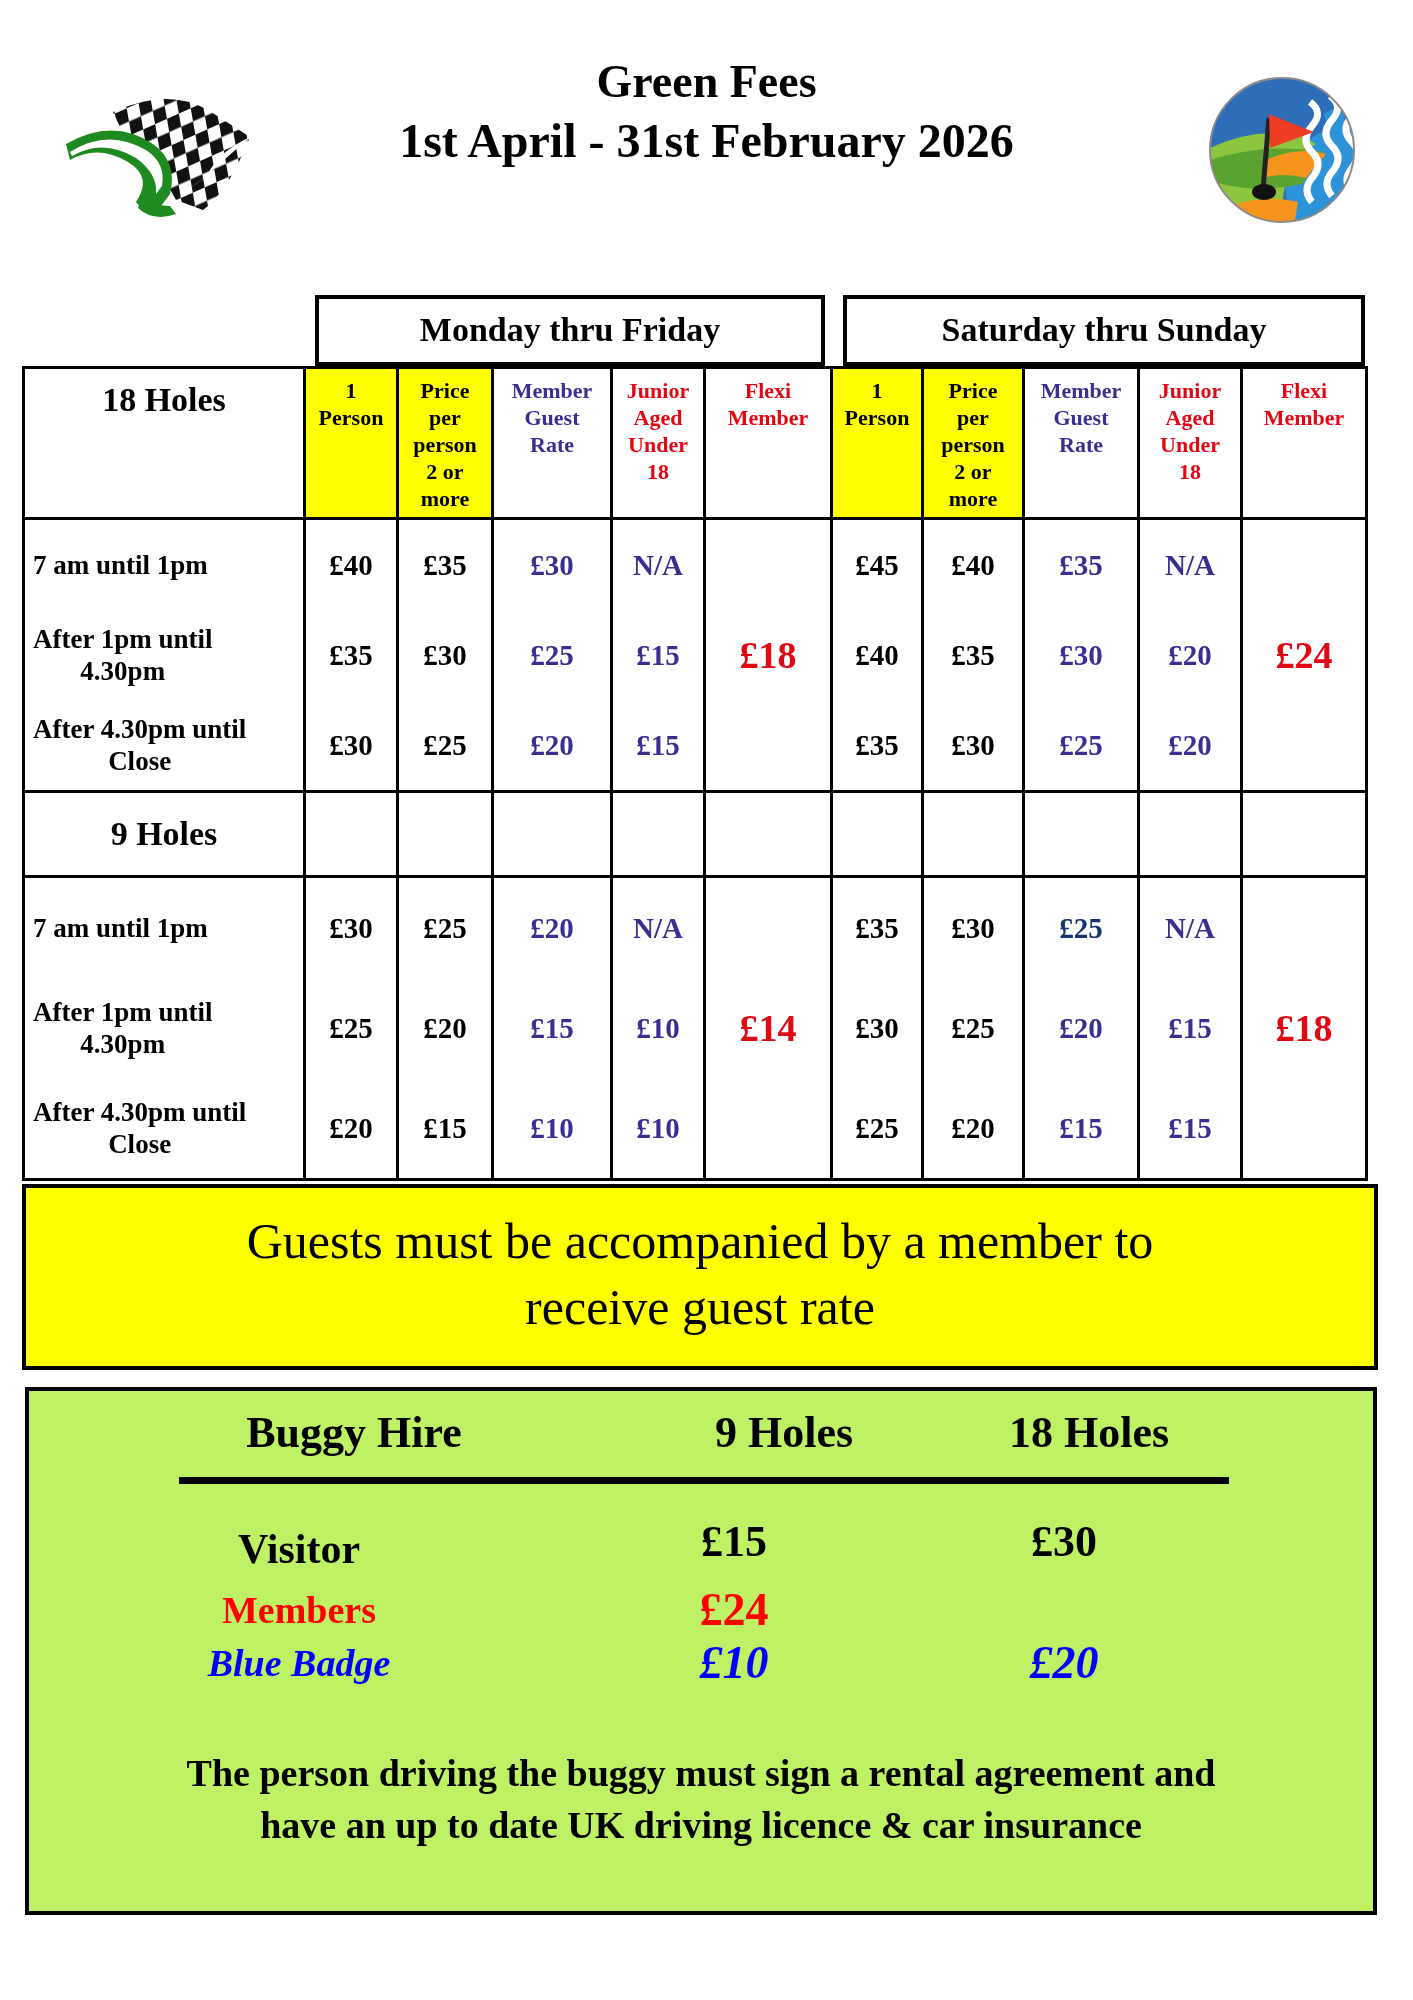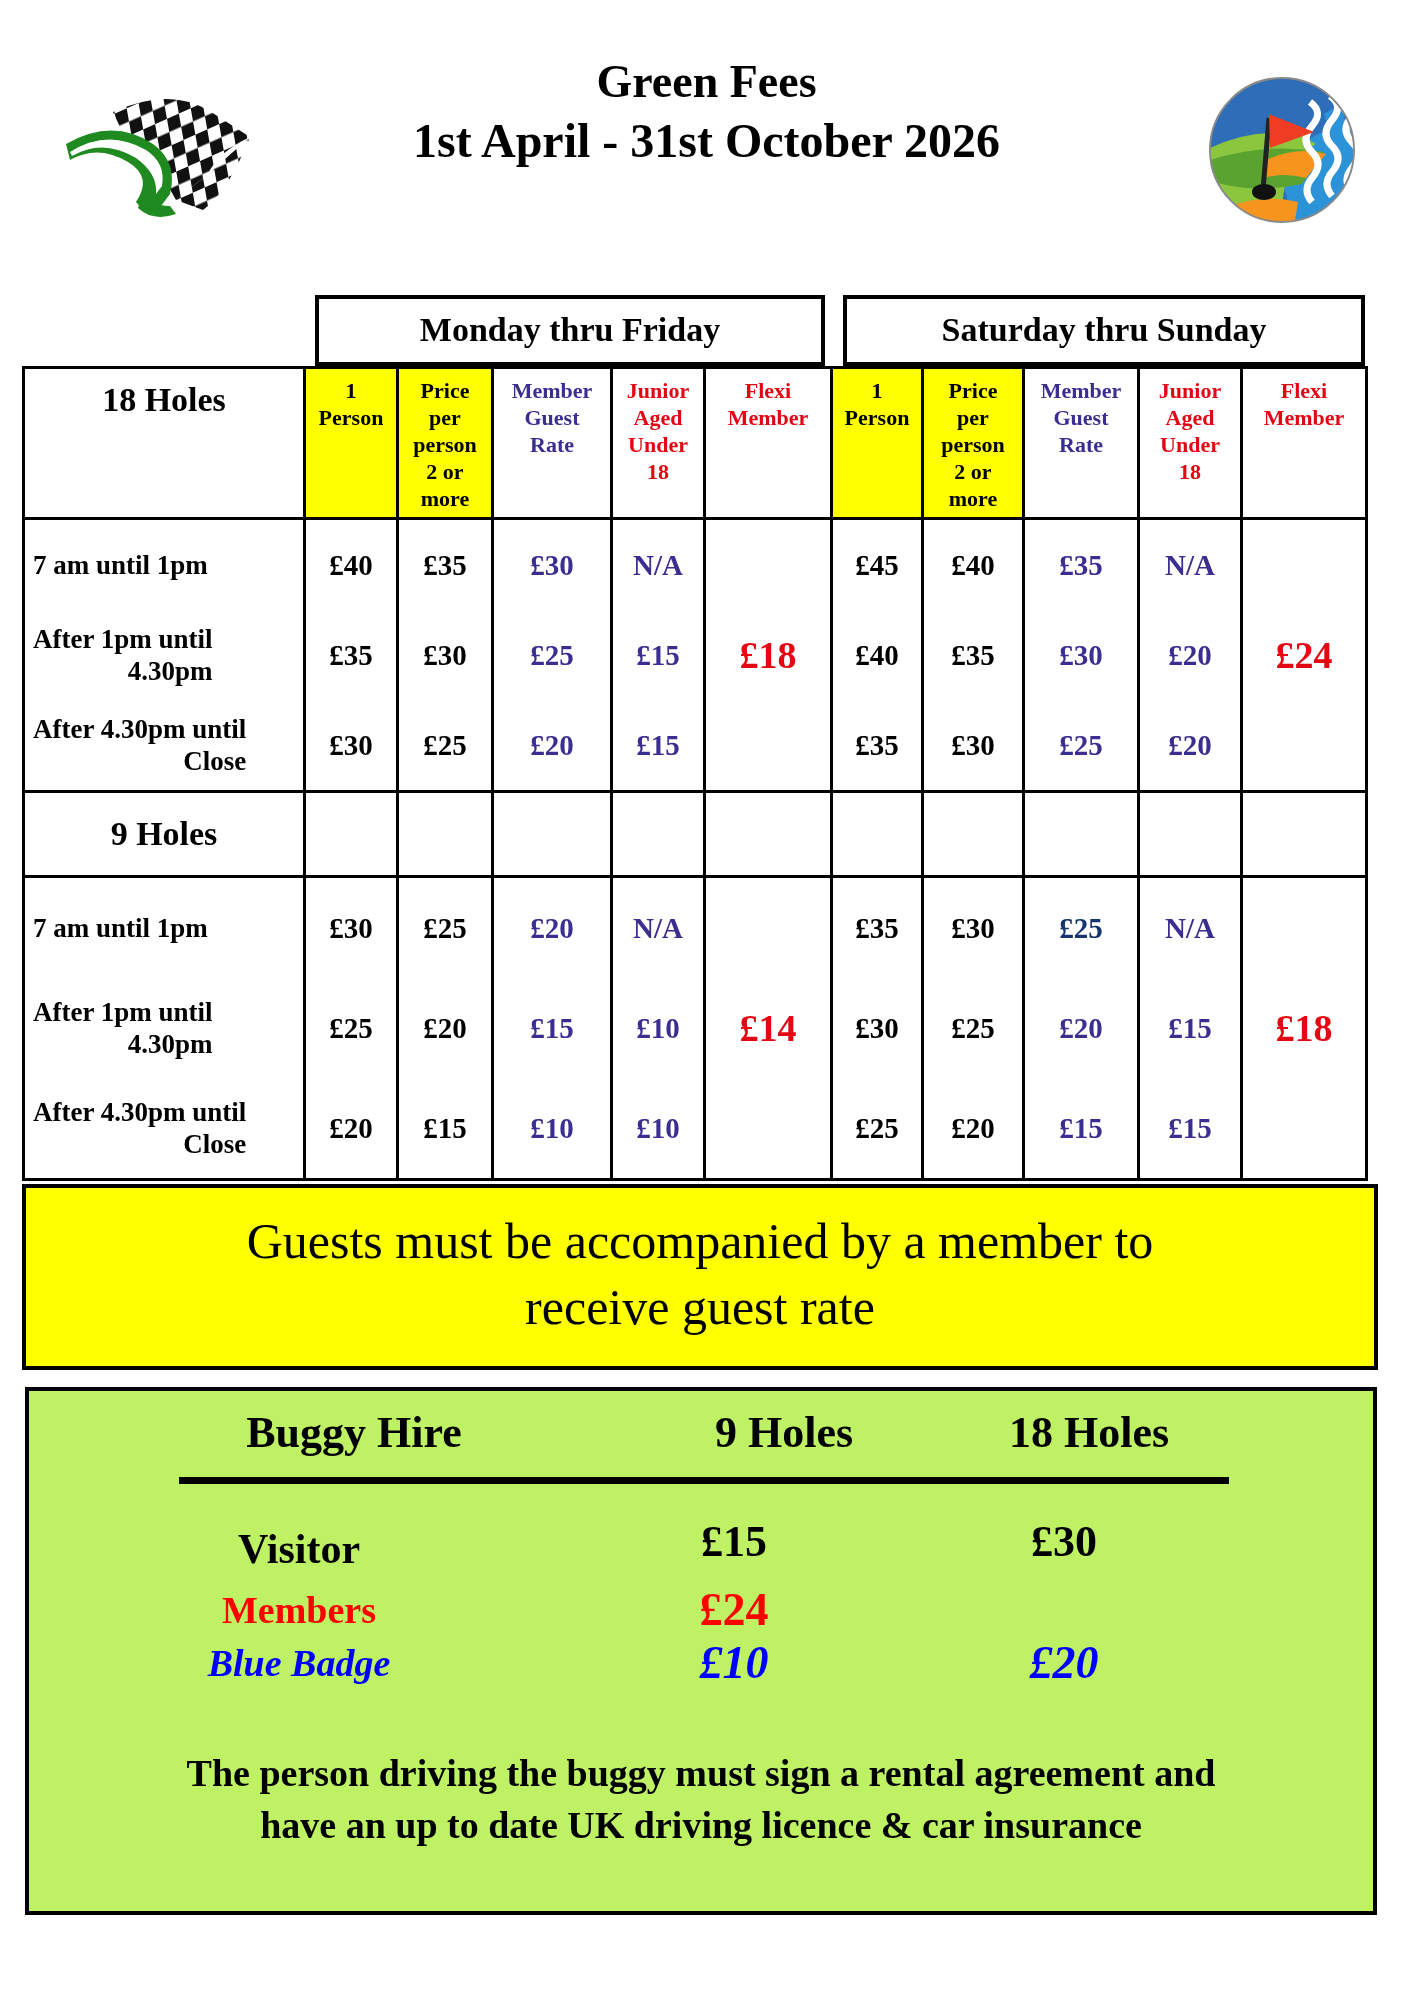"1st April - 31st October" div.l2 { text: October -> February }
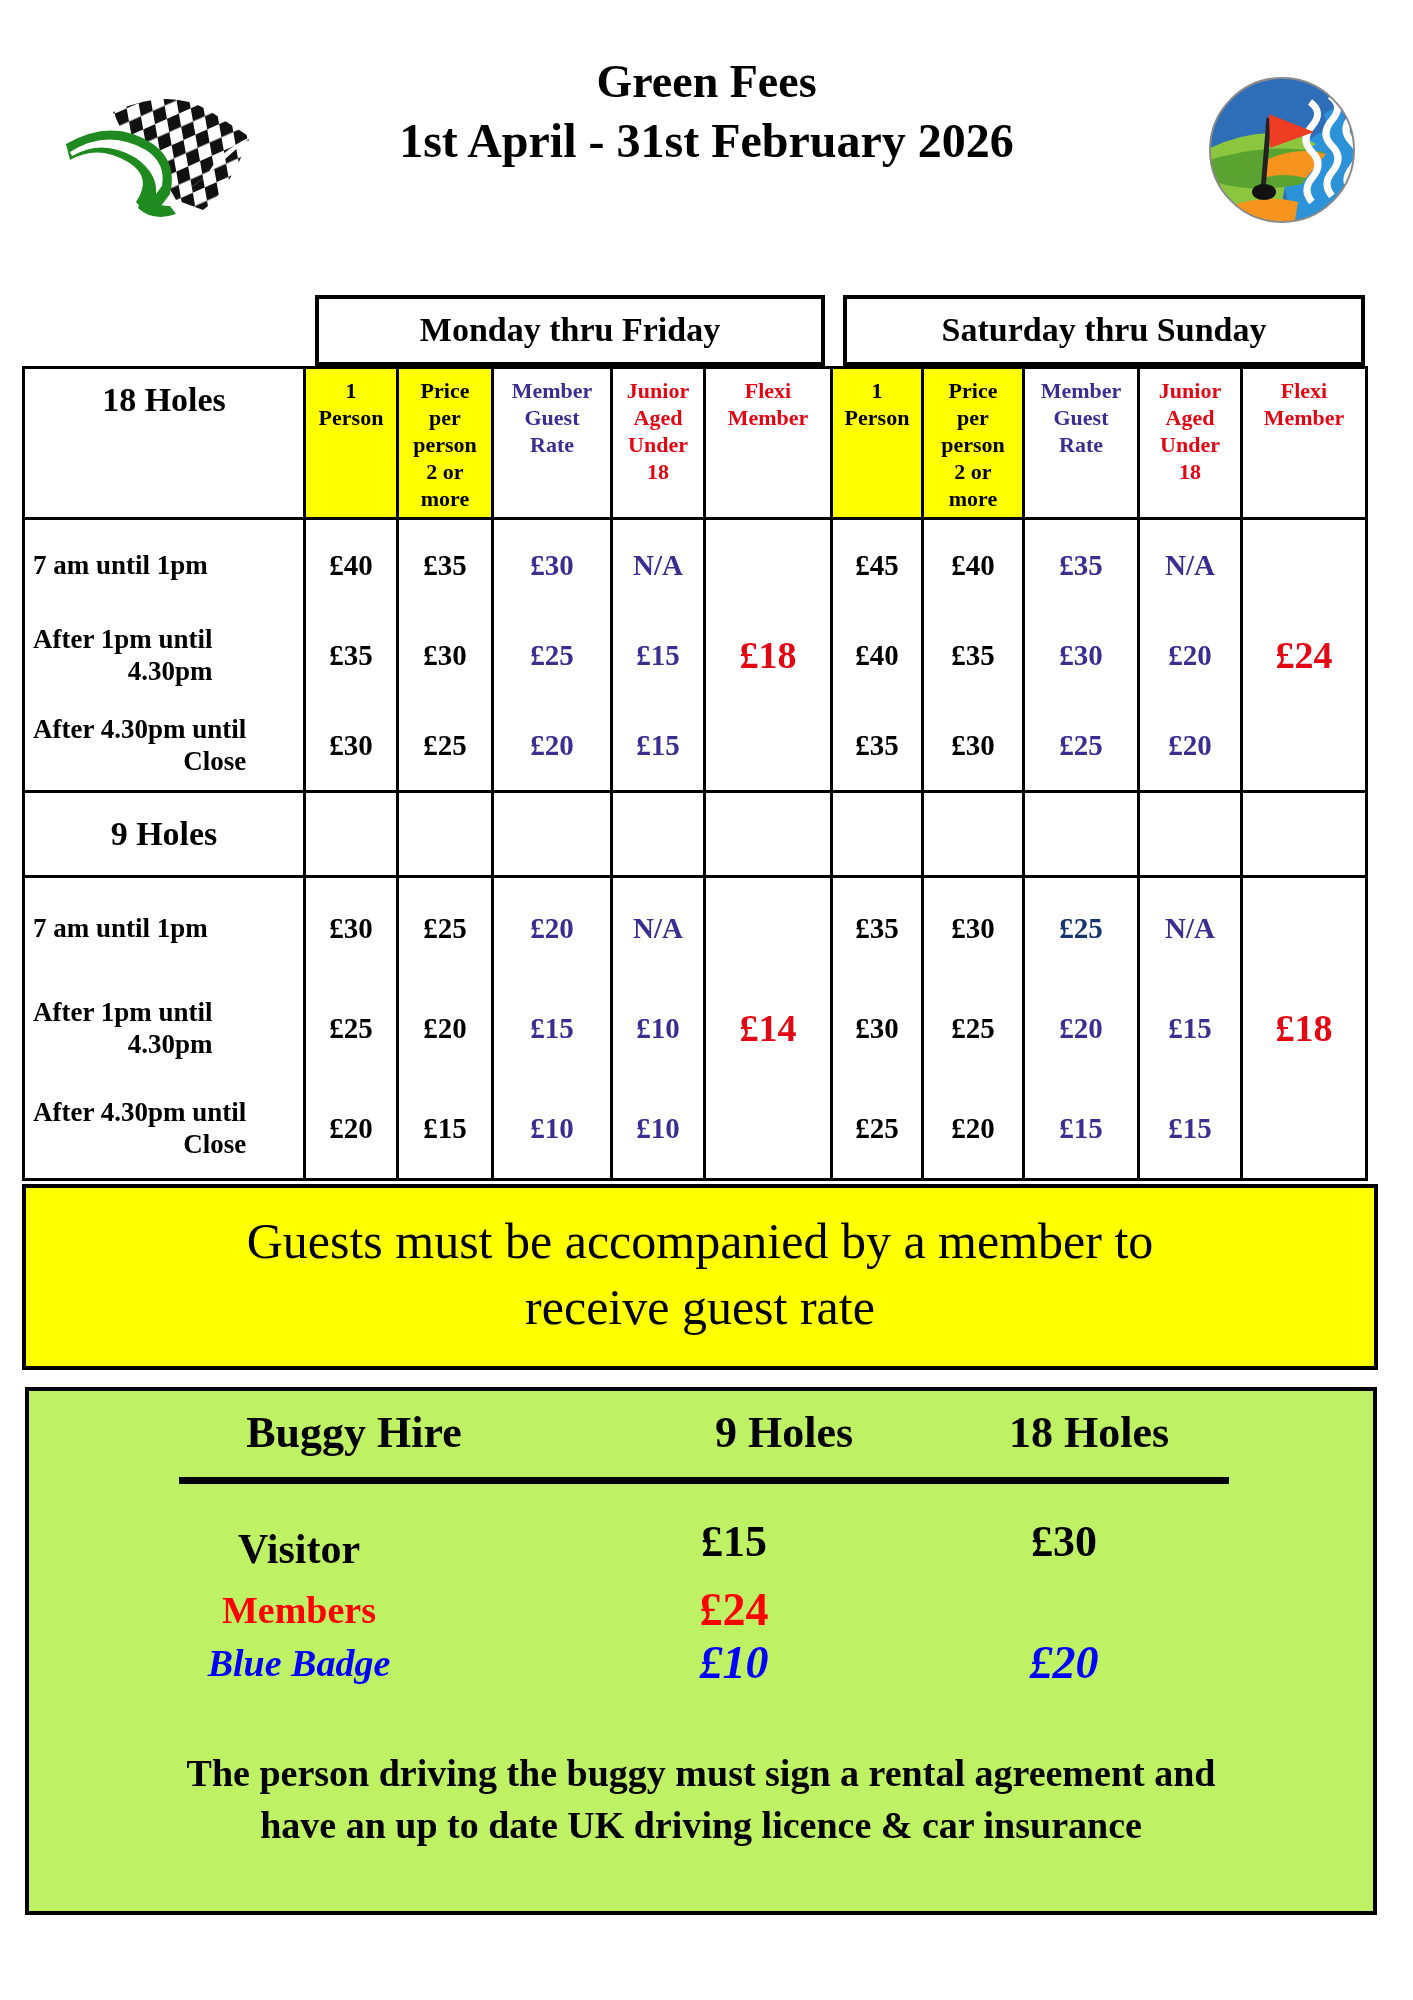"7 am until 1pm" .time-label { text-align: right -> center }
